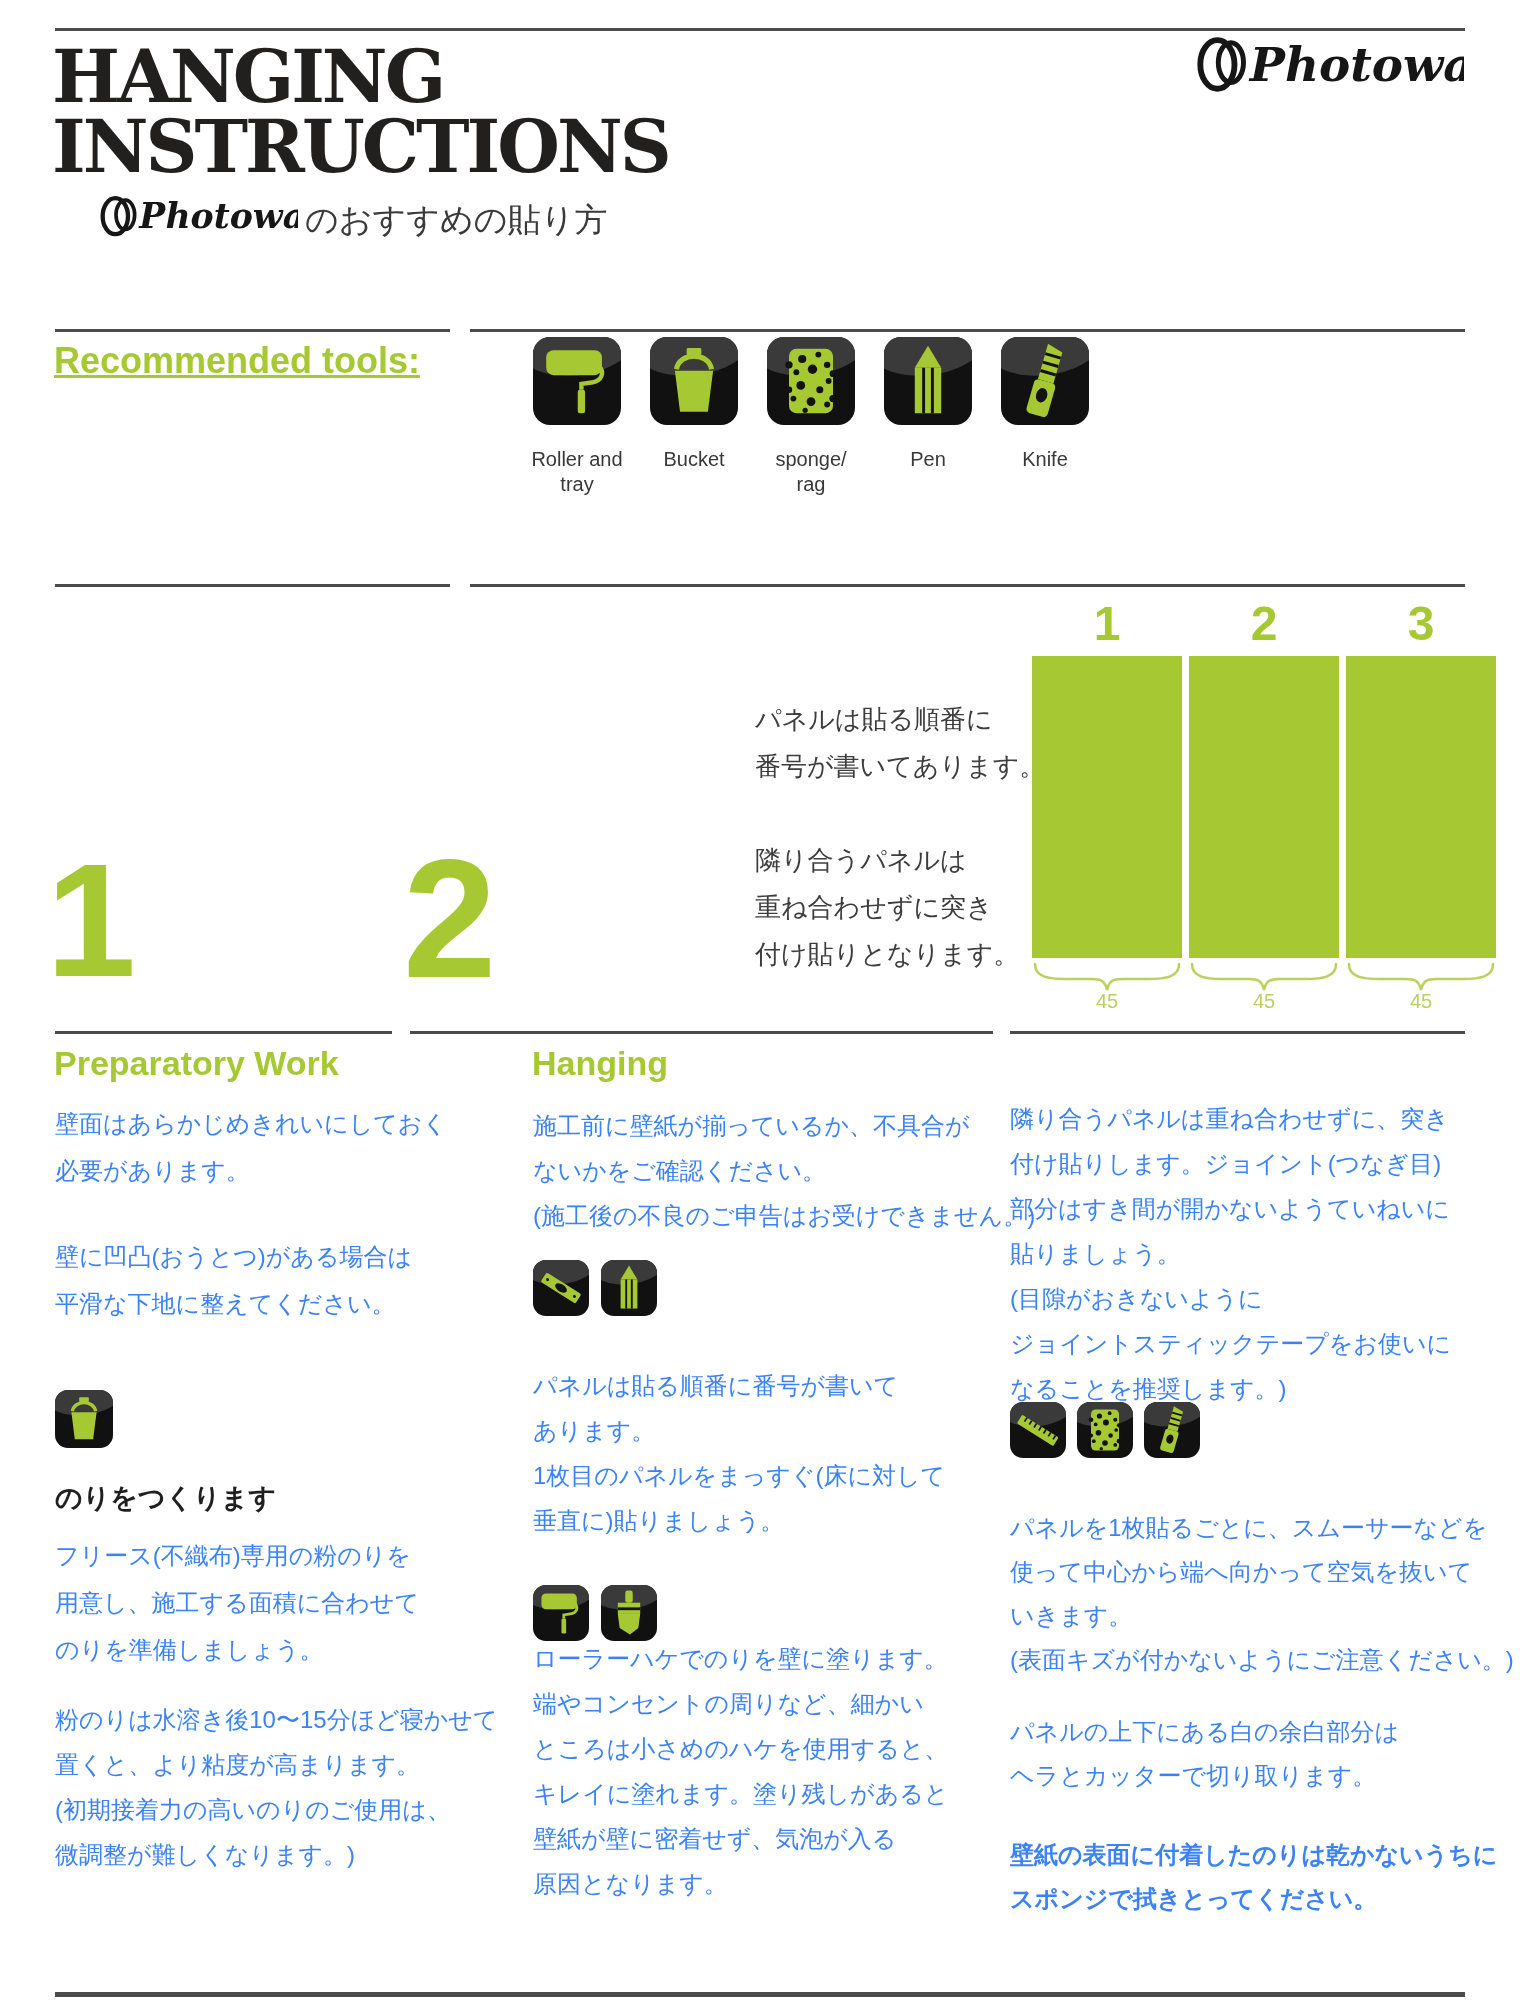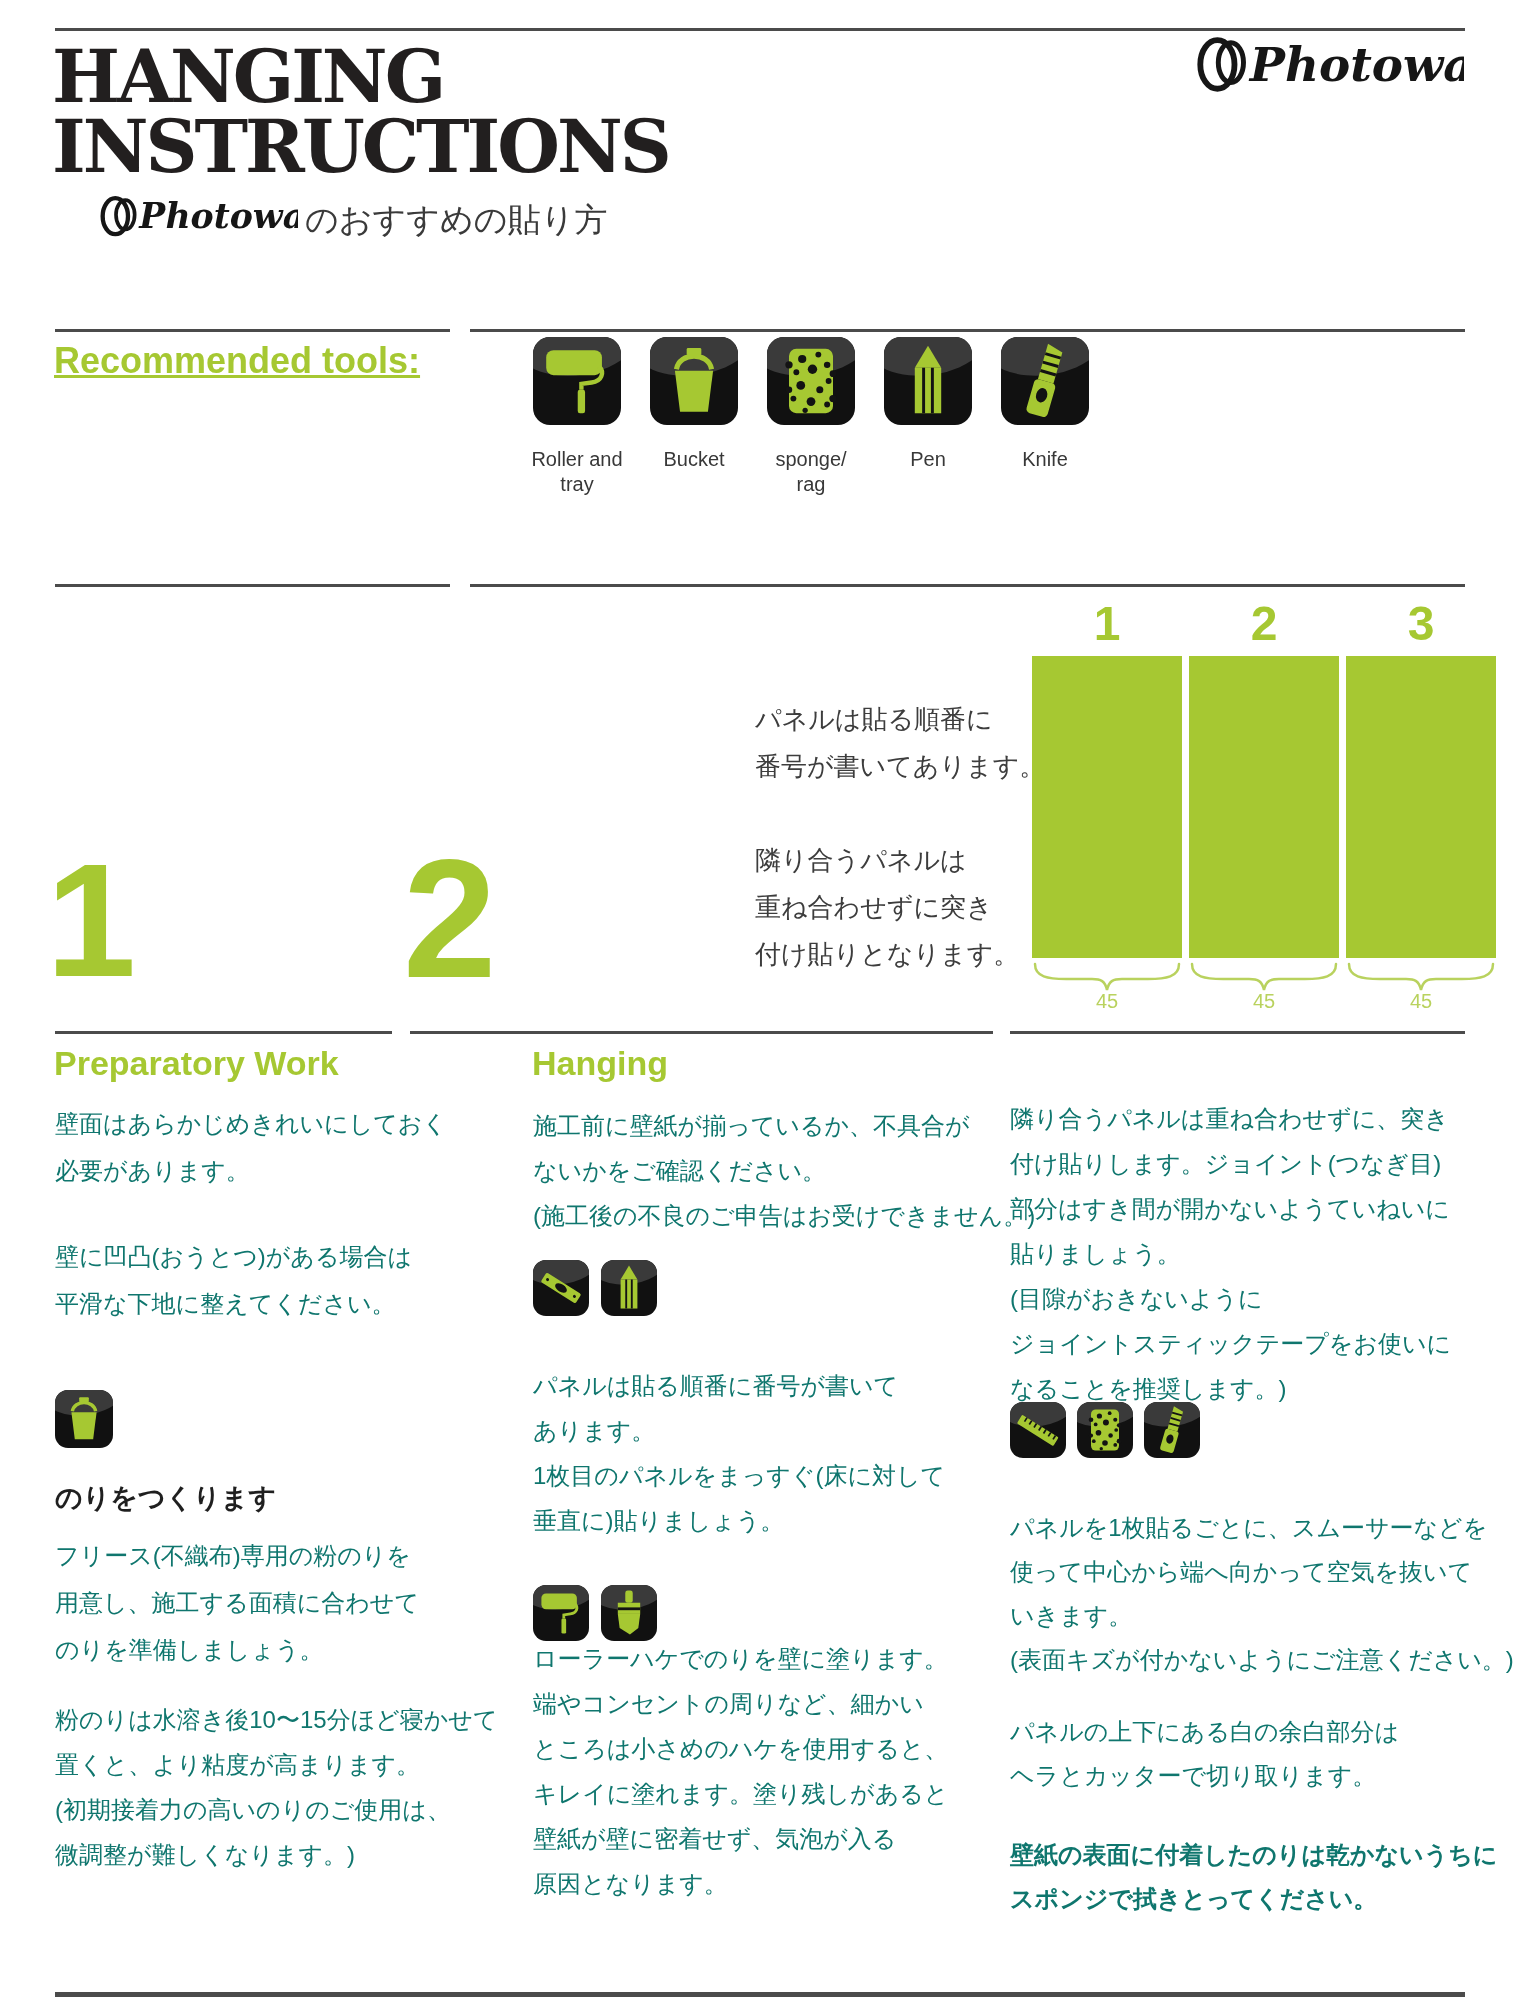"壁面はあらかじめきれいにしておく" .jp { color: #0f766e -> #3b82f6 }
